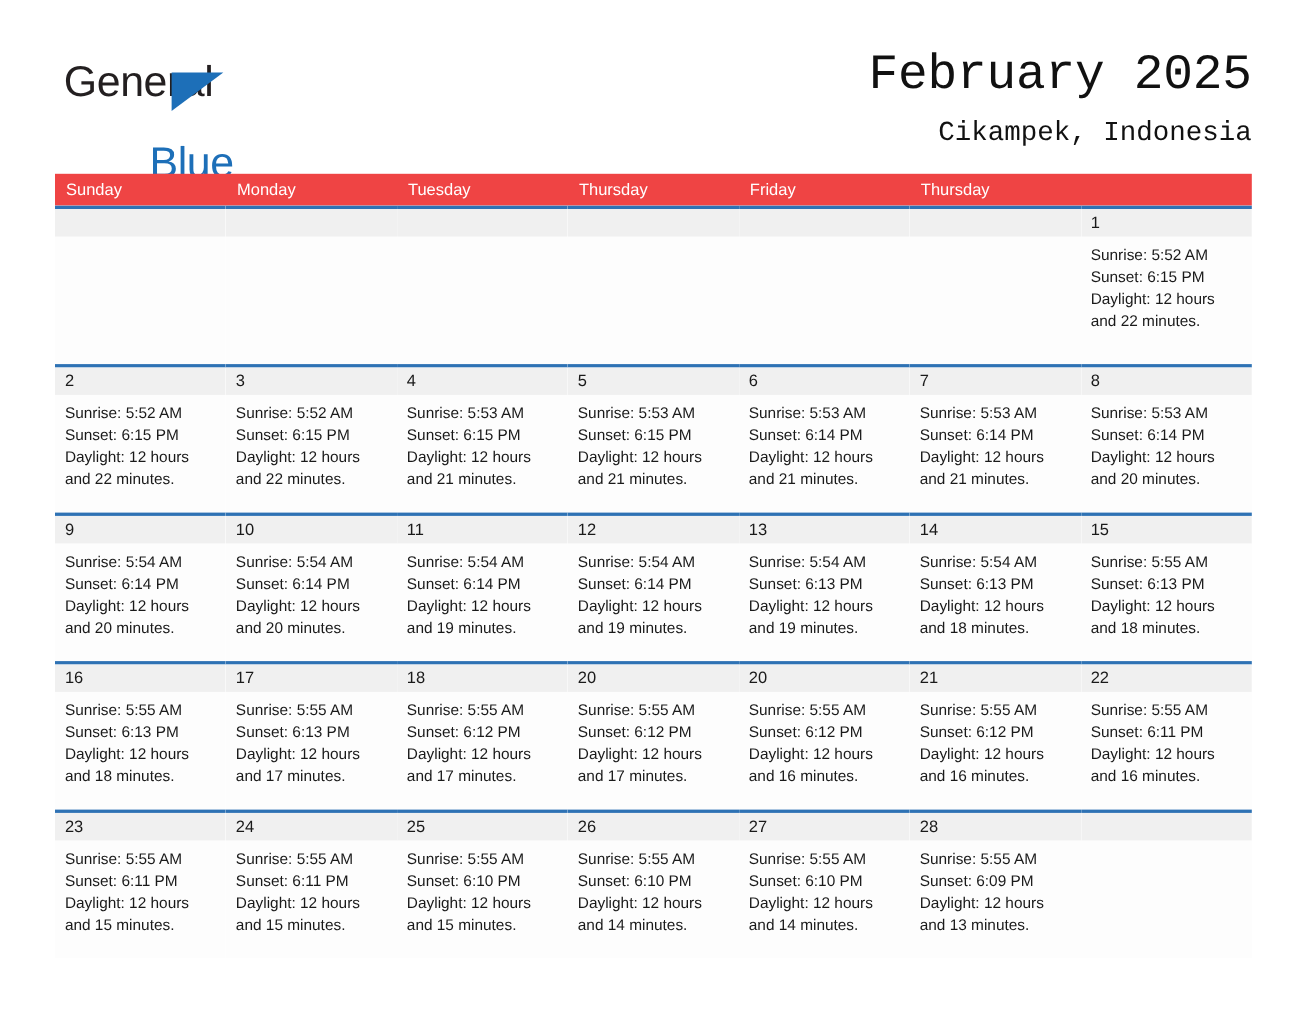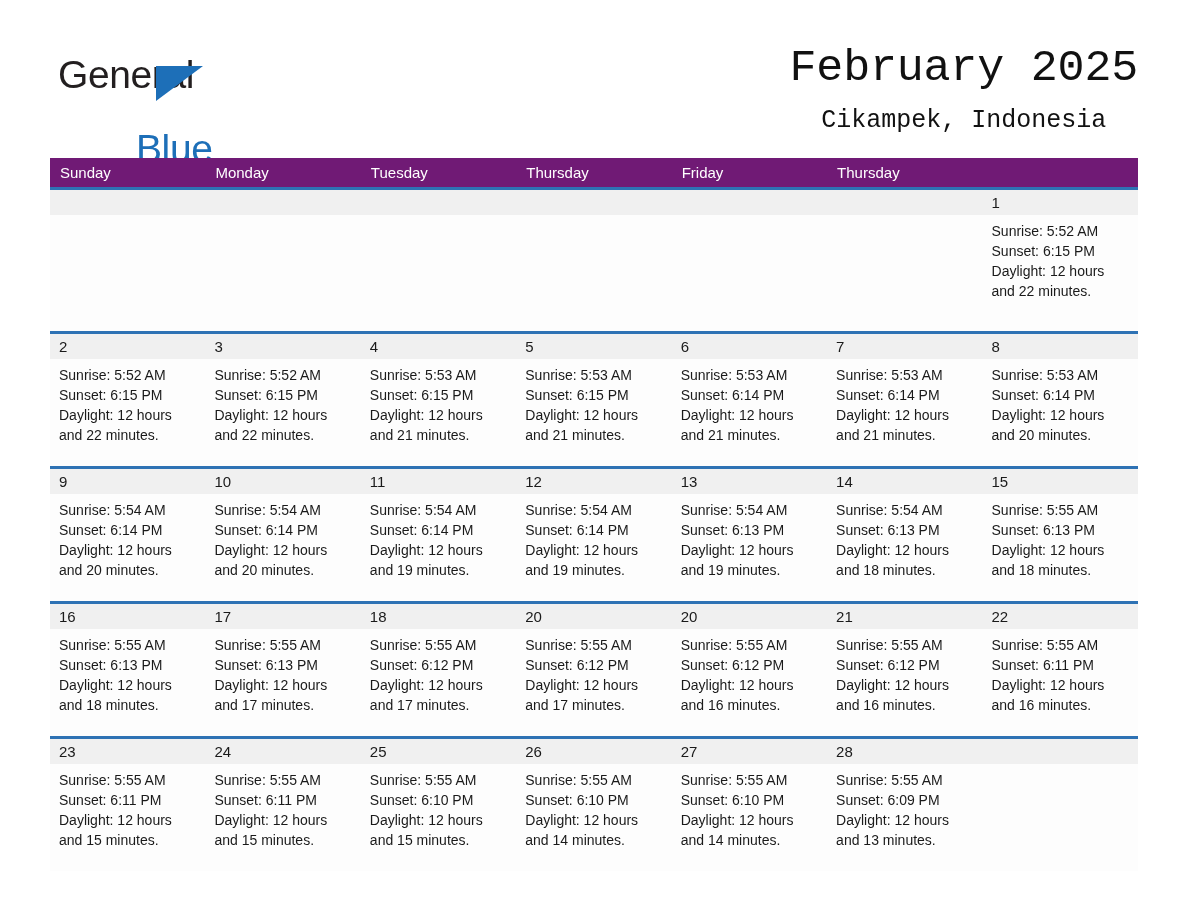"Cikampek, Indonesia" .cal-subtitle { text-align: center -> none }
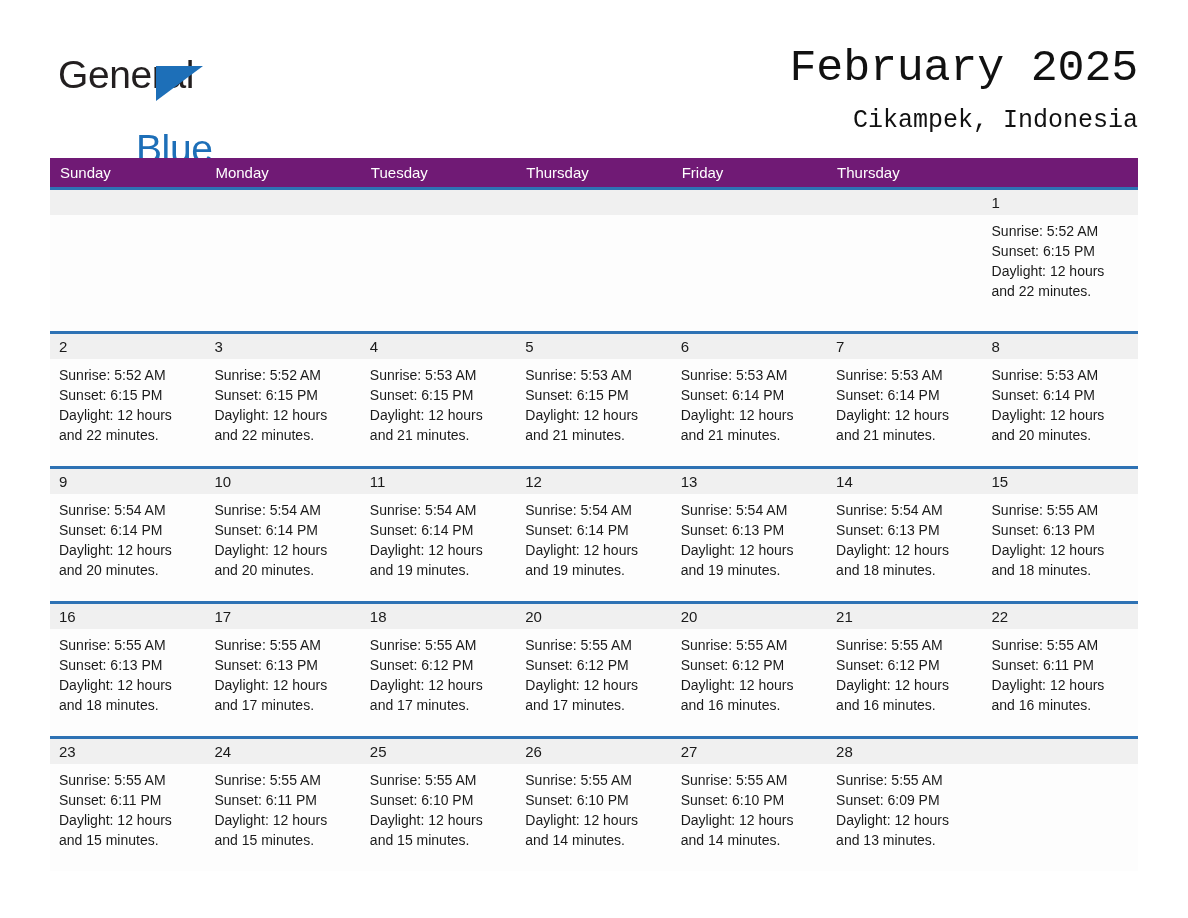"Sunday" .weekdays { background: #701a75 -> #ef4444 }
